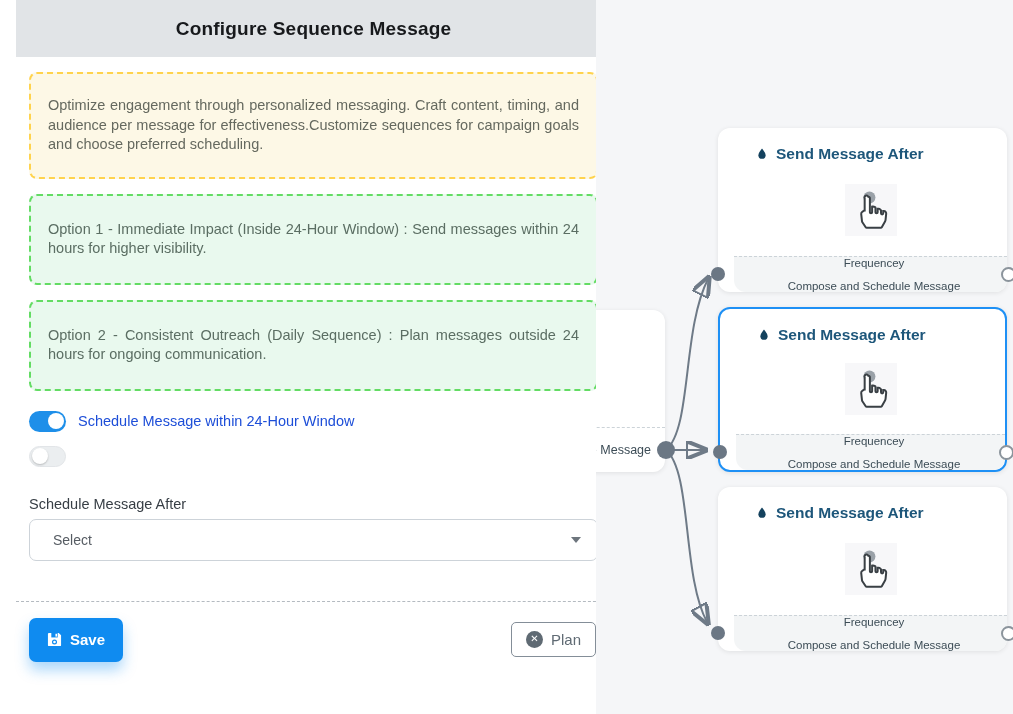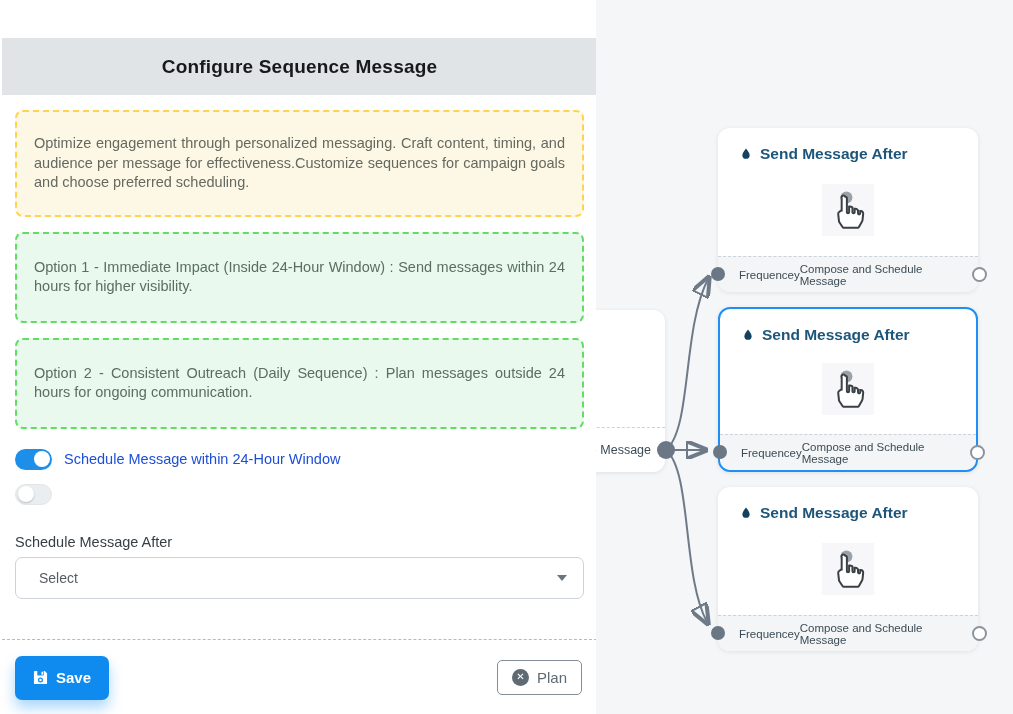"Configure Sequence Message" .panel { left: 2px -> 16px; margin-top: 38px -> none }
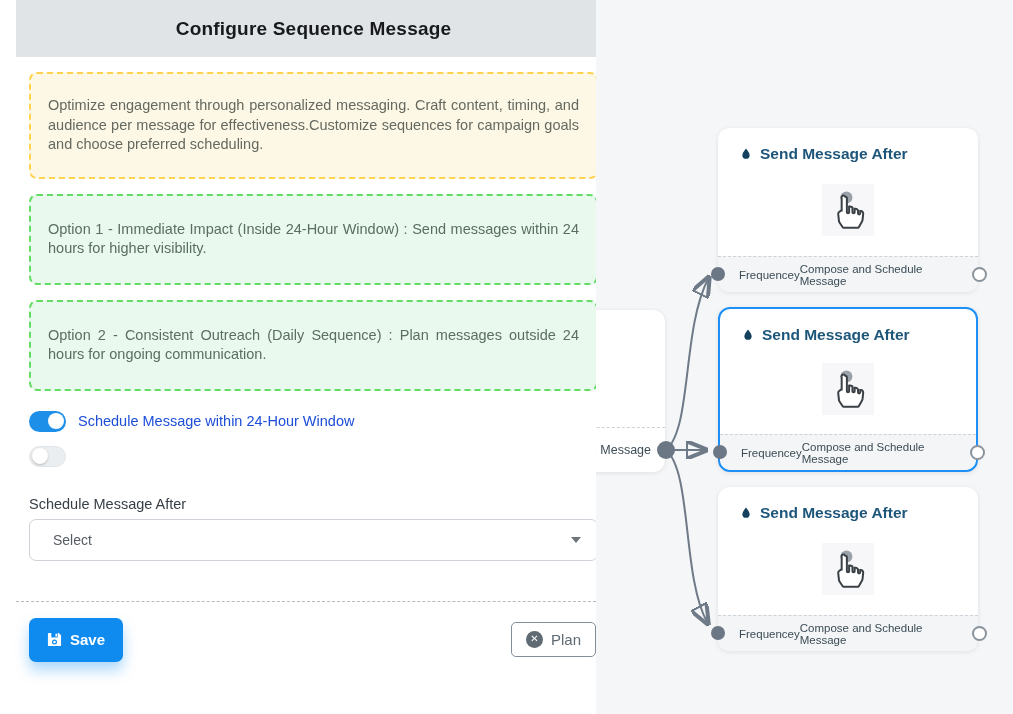"Send Message After" .flow-node { padding-left: none -> 16px; width: 260px -> 289px }
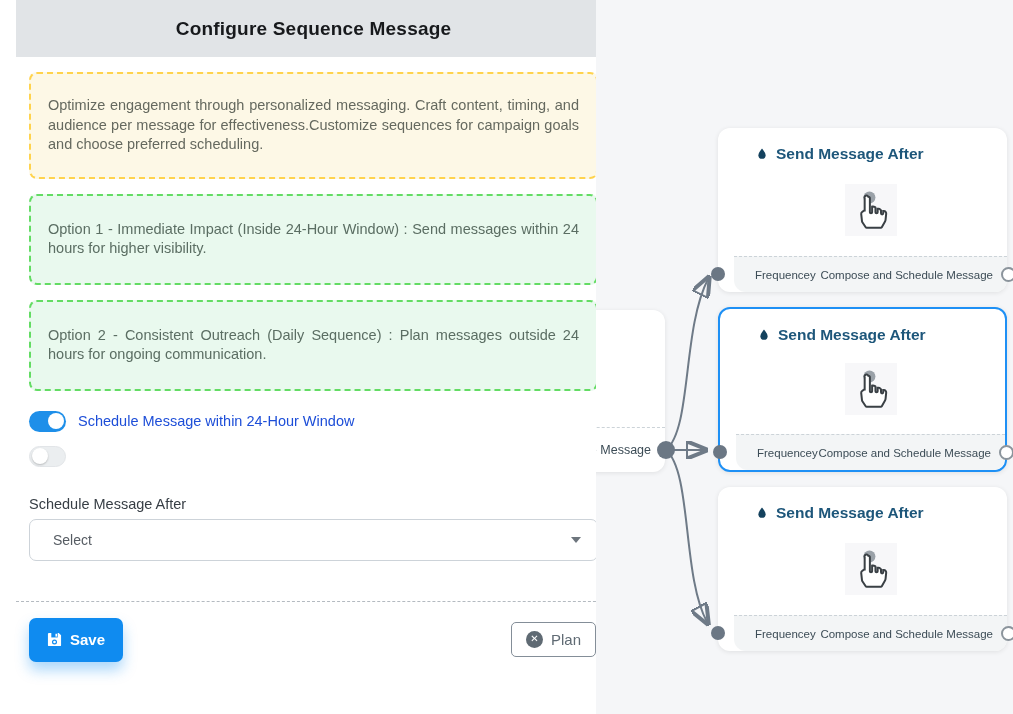"Frequencey" .node-footer { flex-direction: none -> column }
